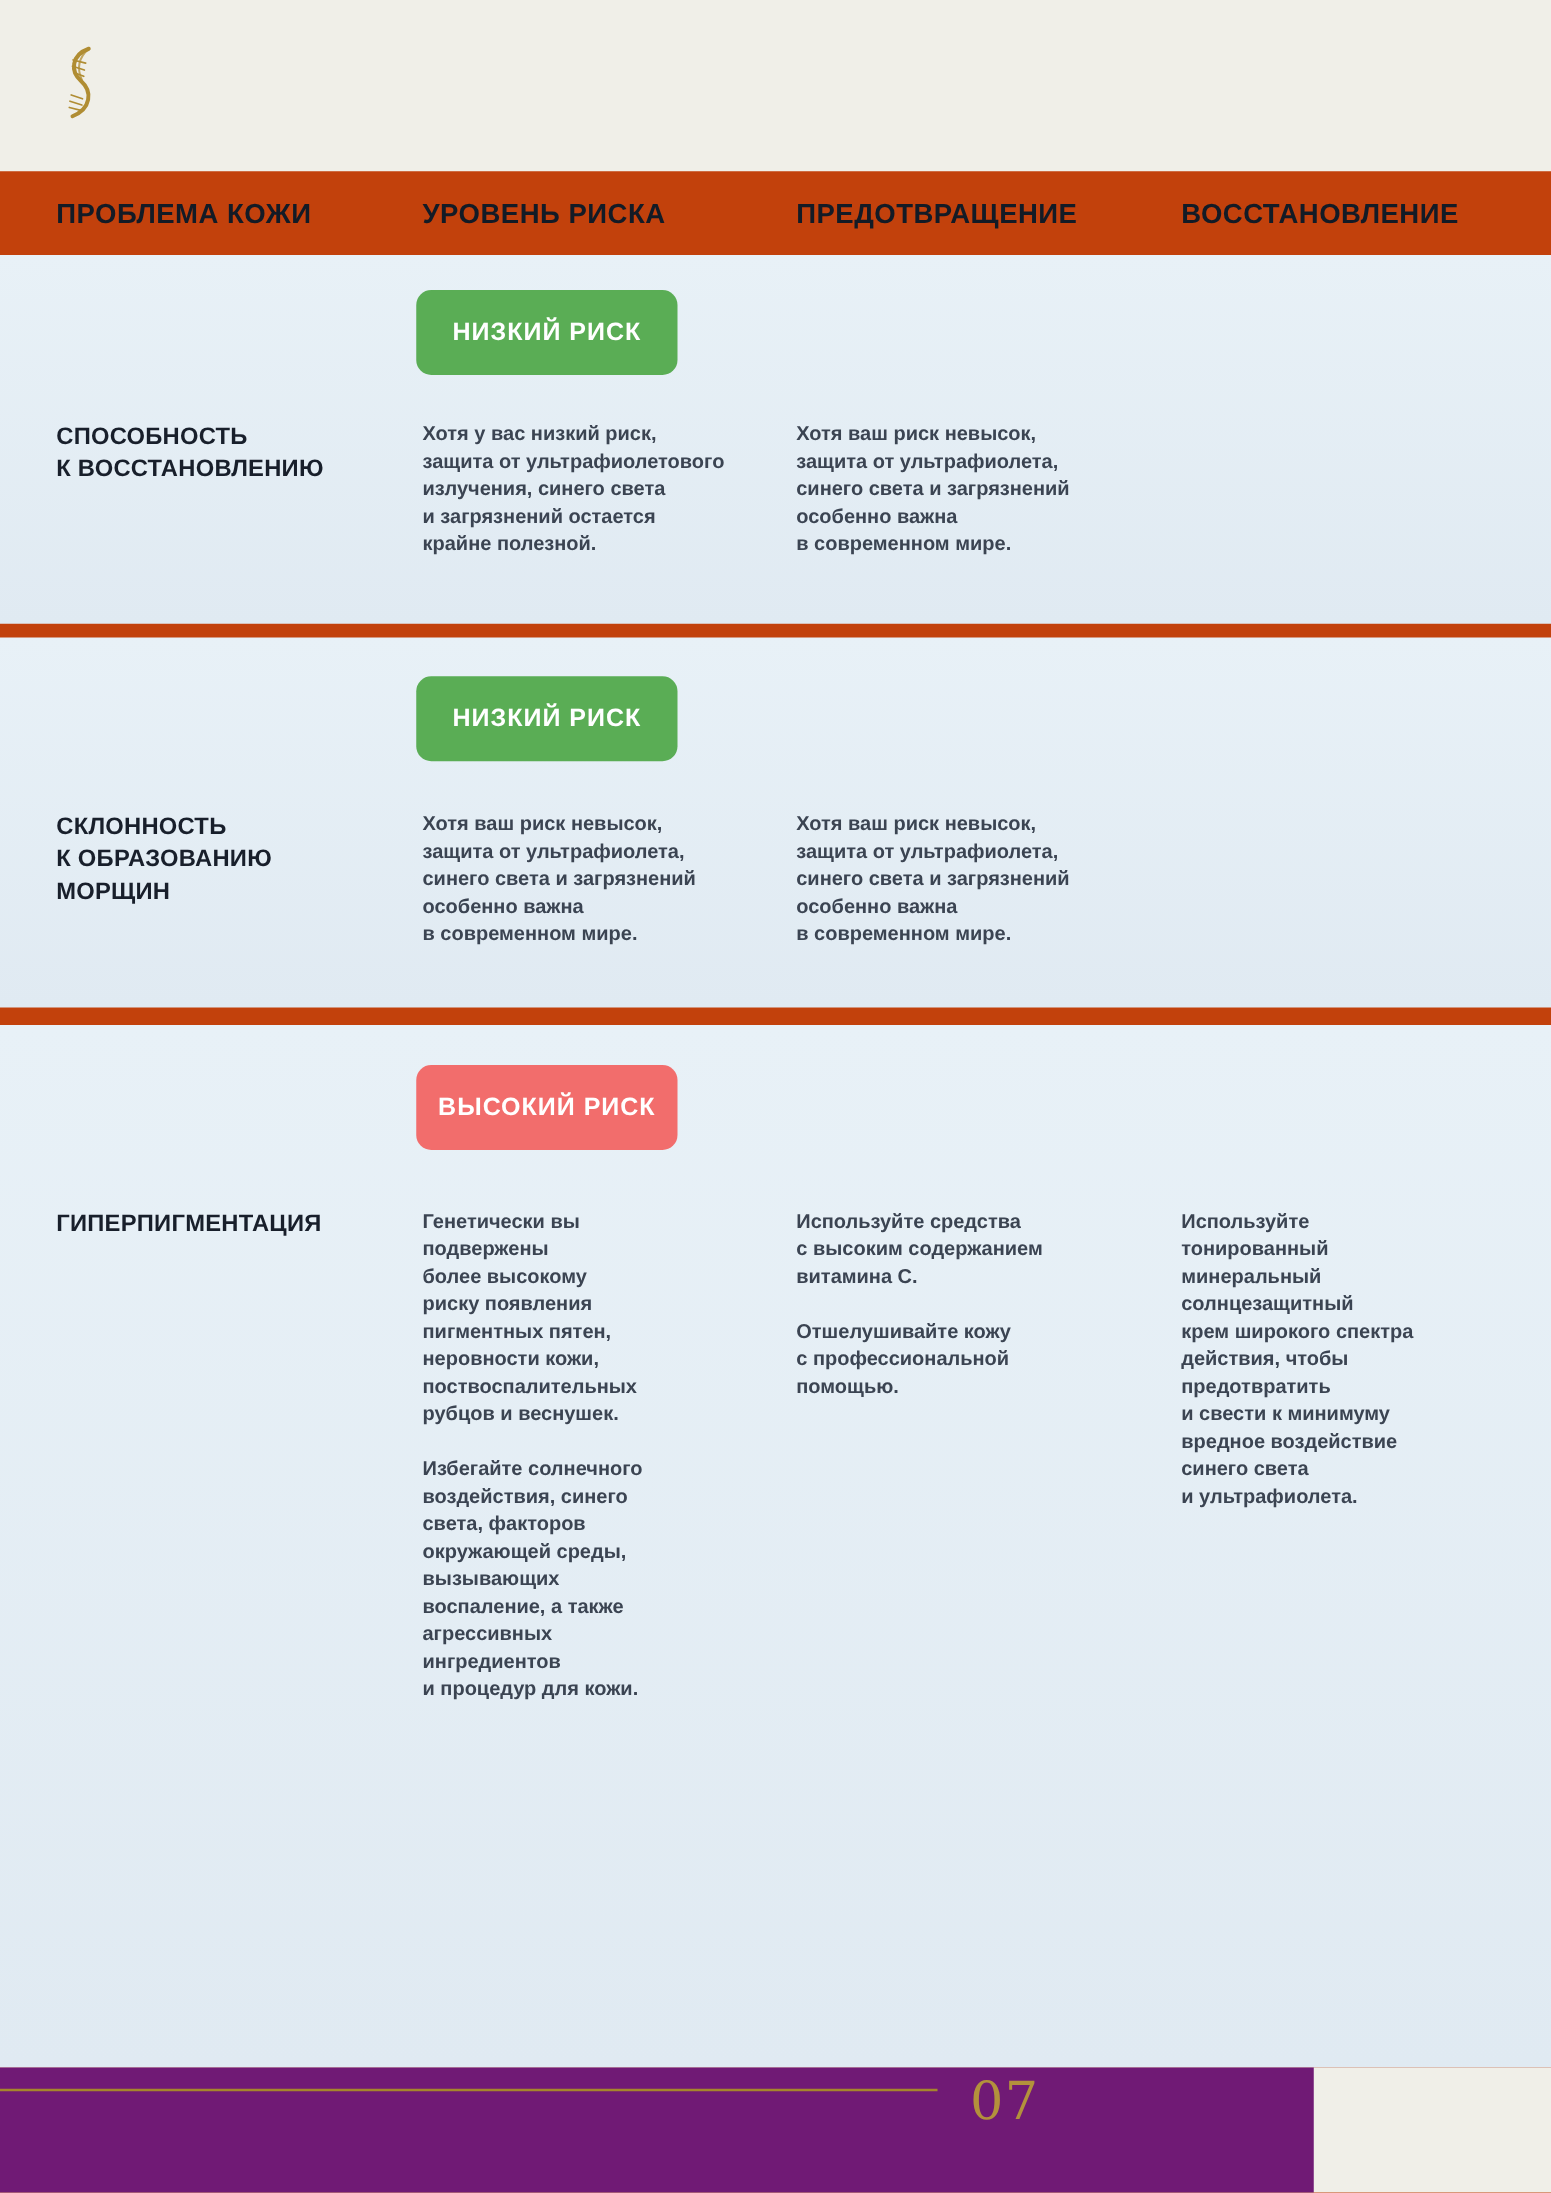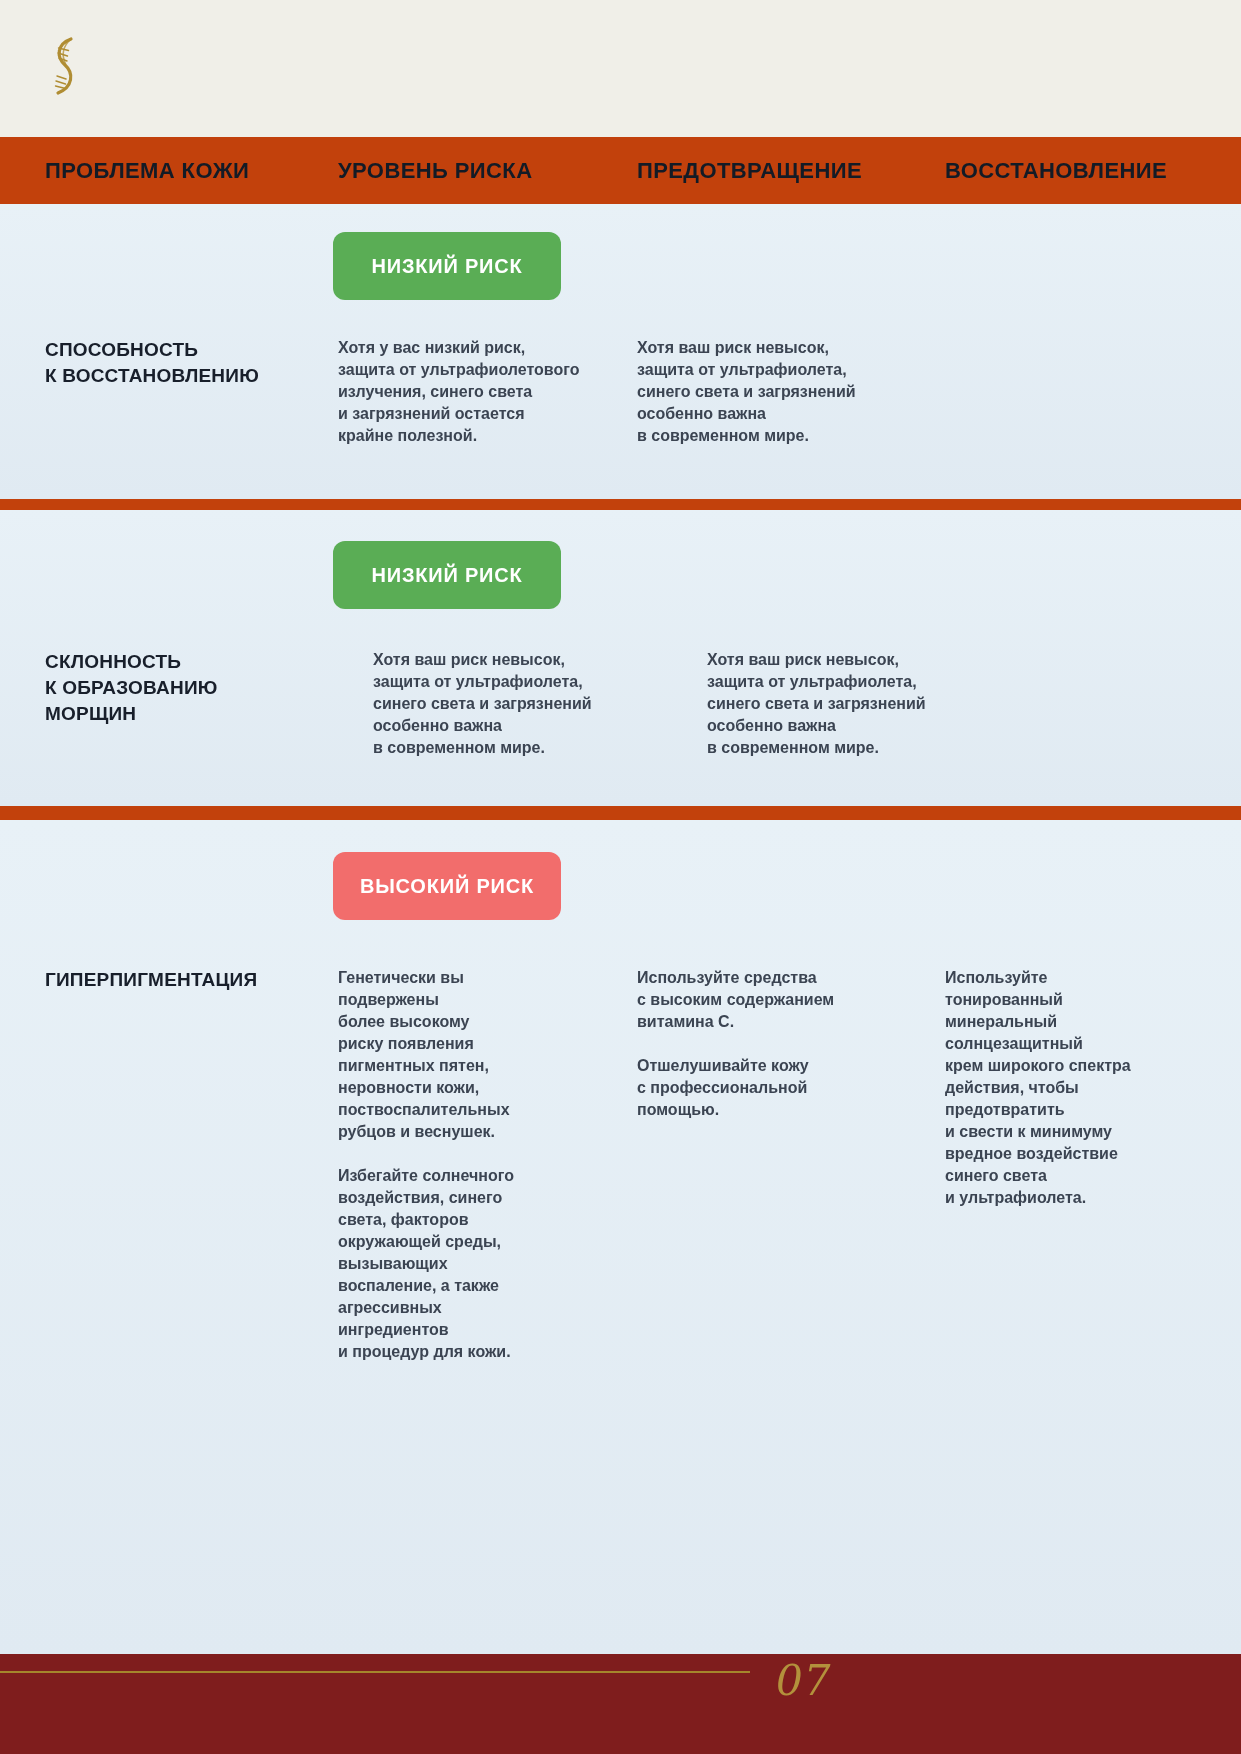"НИЗКИЙ РИСК" .badge { width: 228px -> 209px }
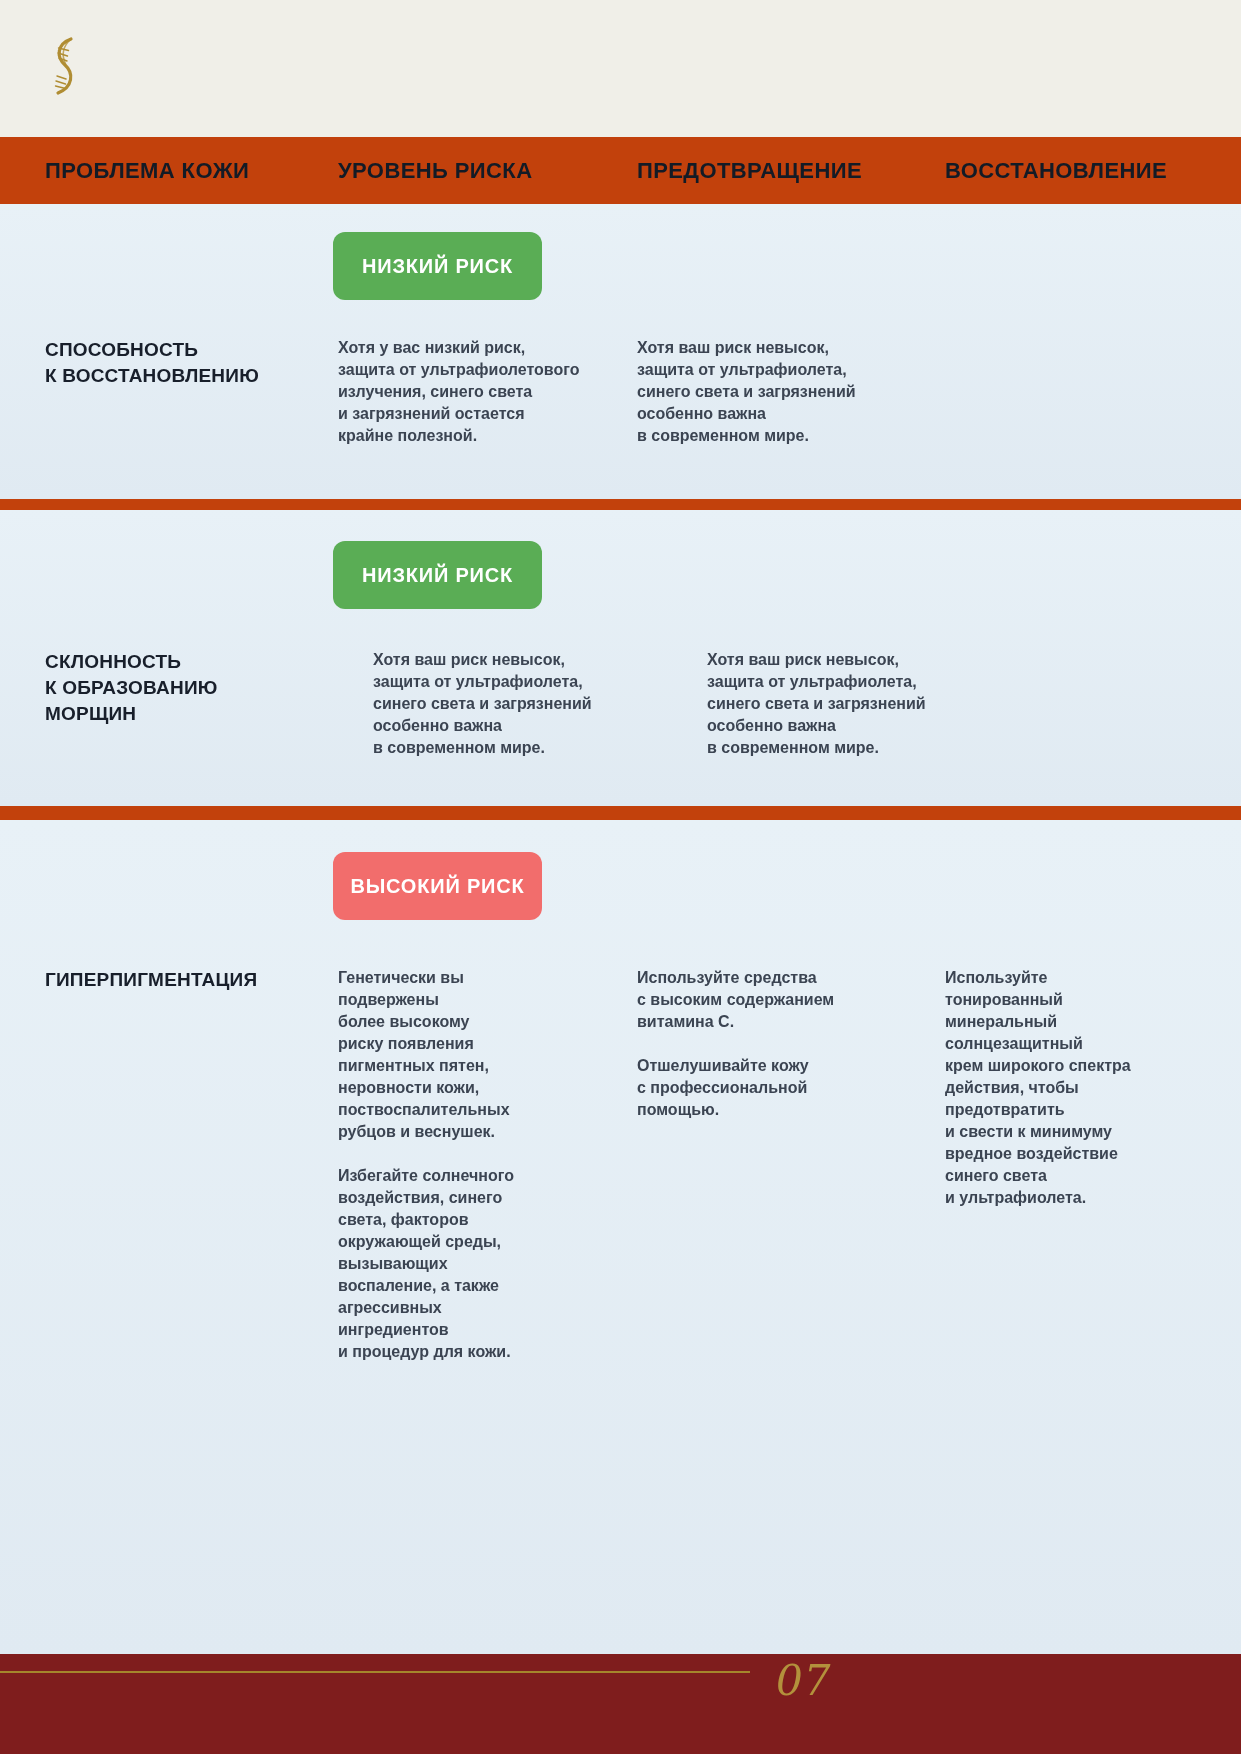"СКЛОННОСТЬ" .s2 .content { gap: 35px -> none }
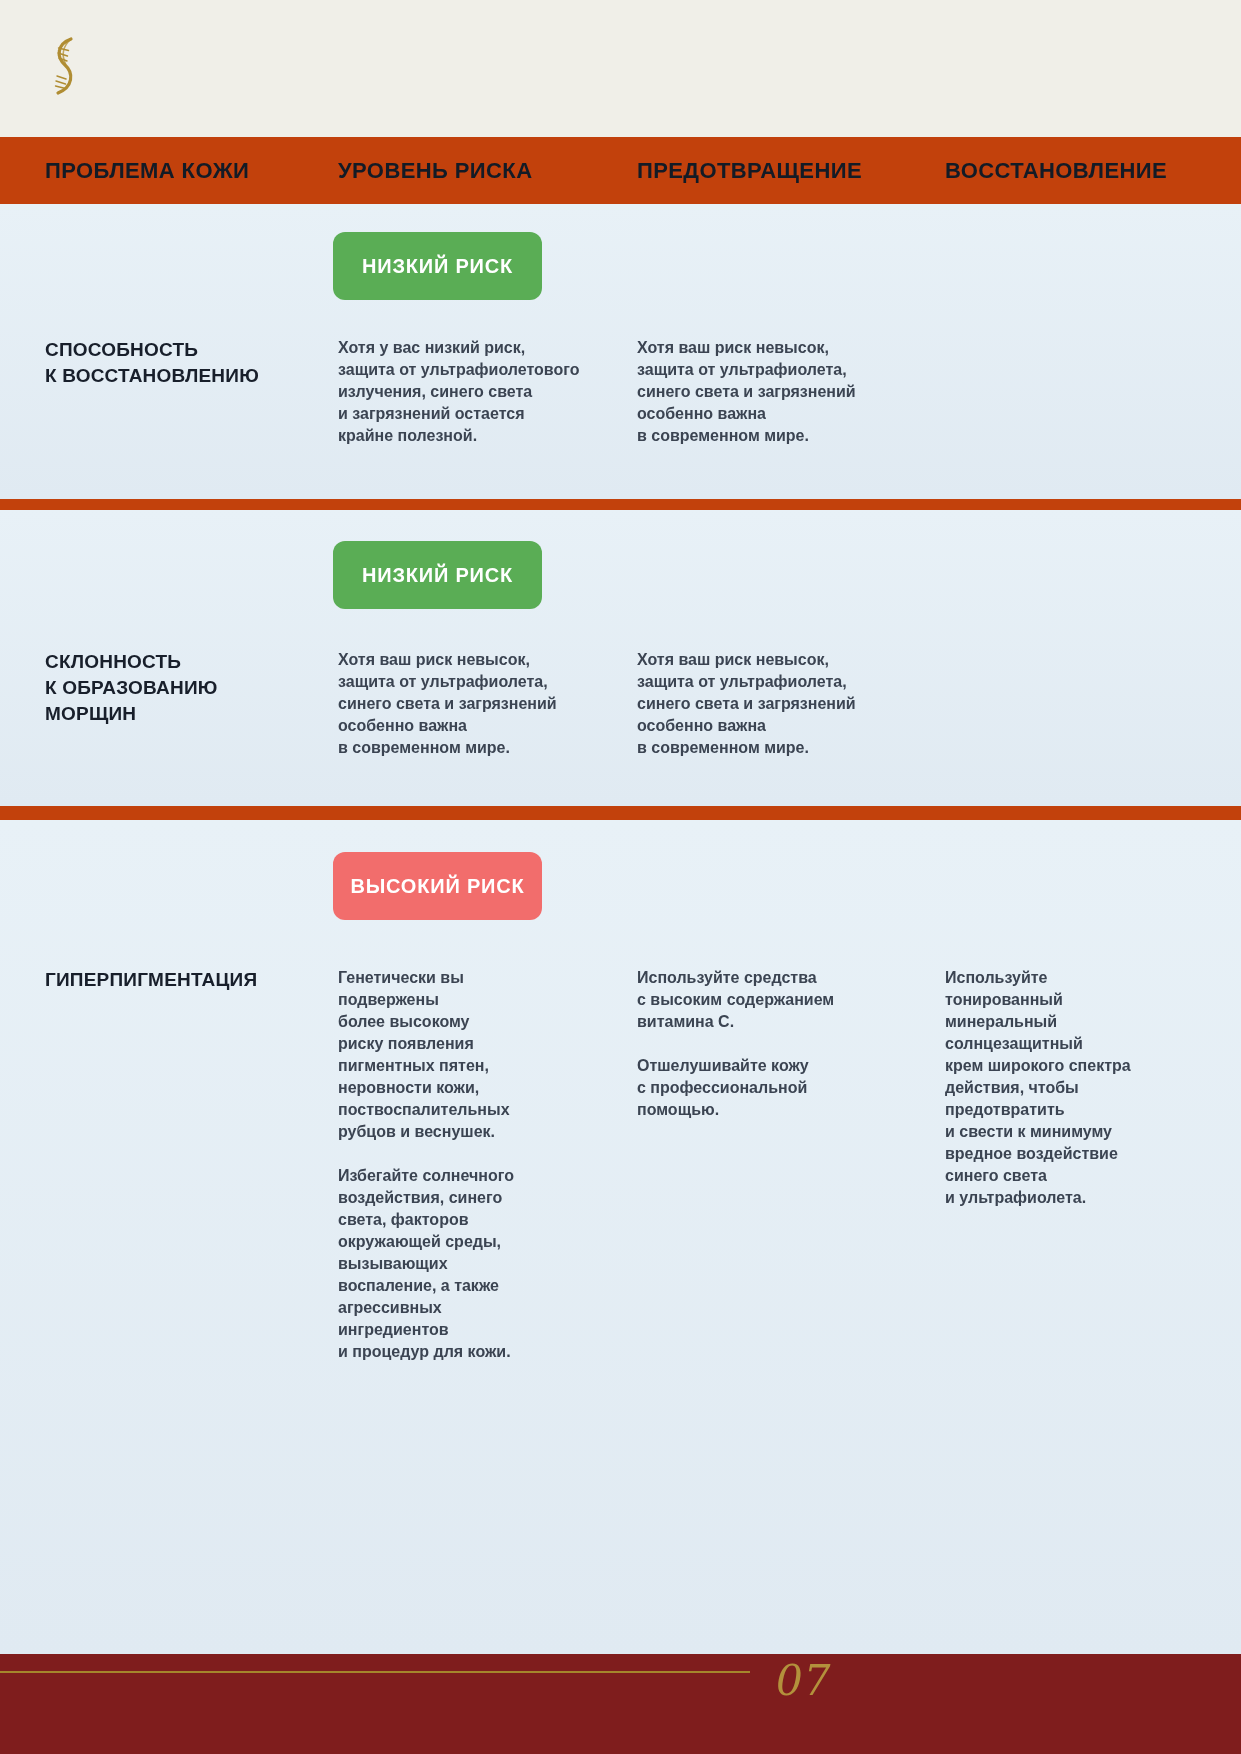"07" .footer { background: #7f1d1d -> #701a75; font-style: italic -> none; width: 1241px -> 1051px }
